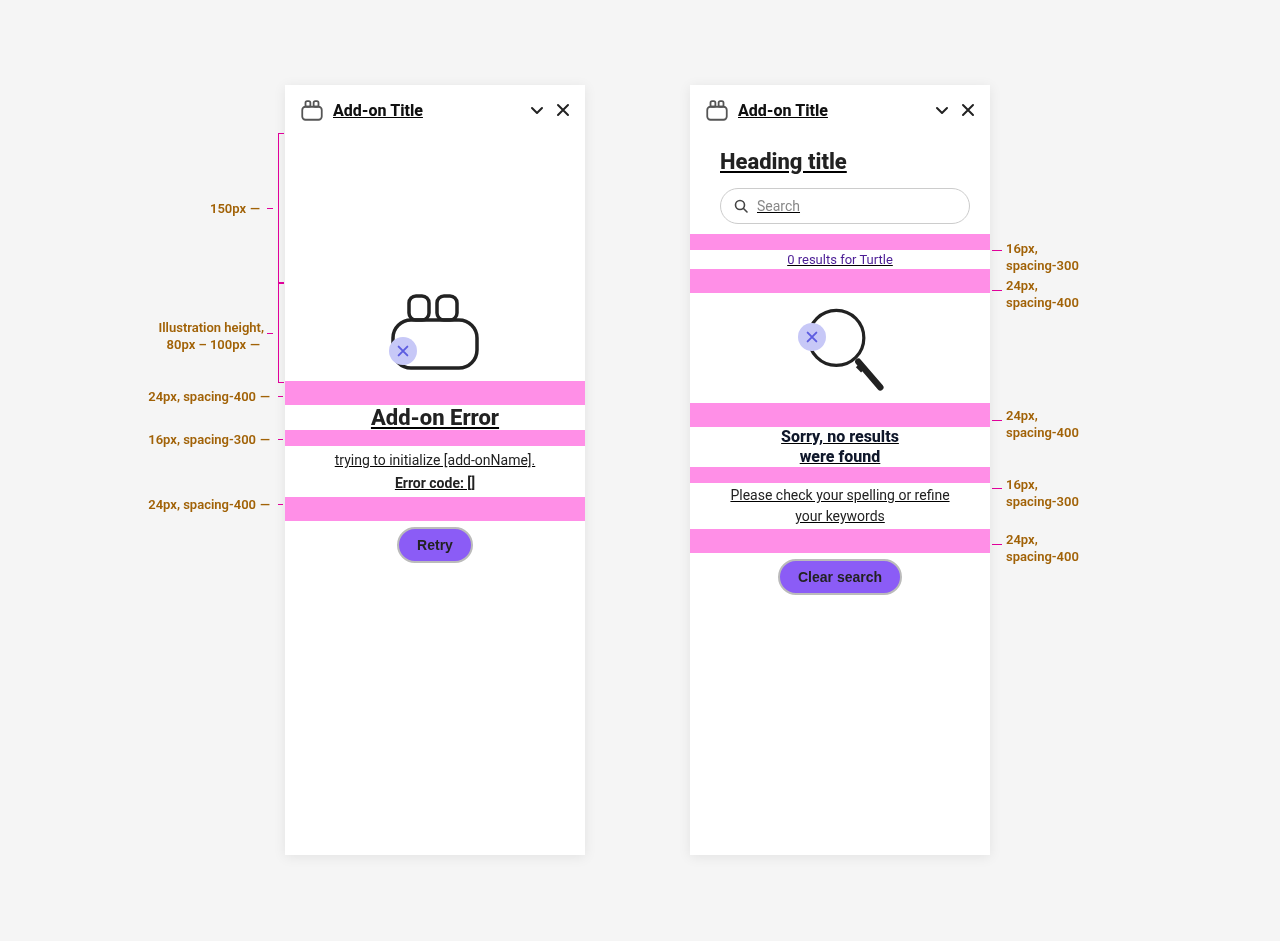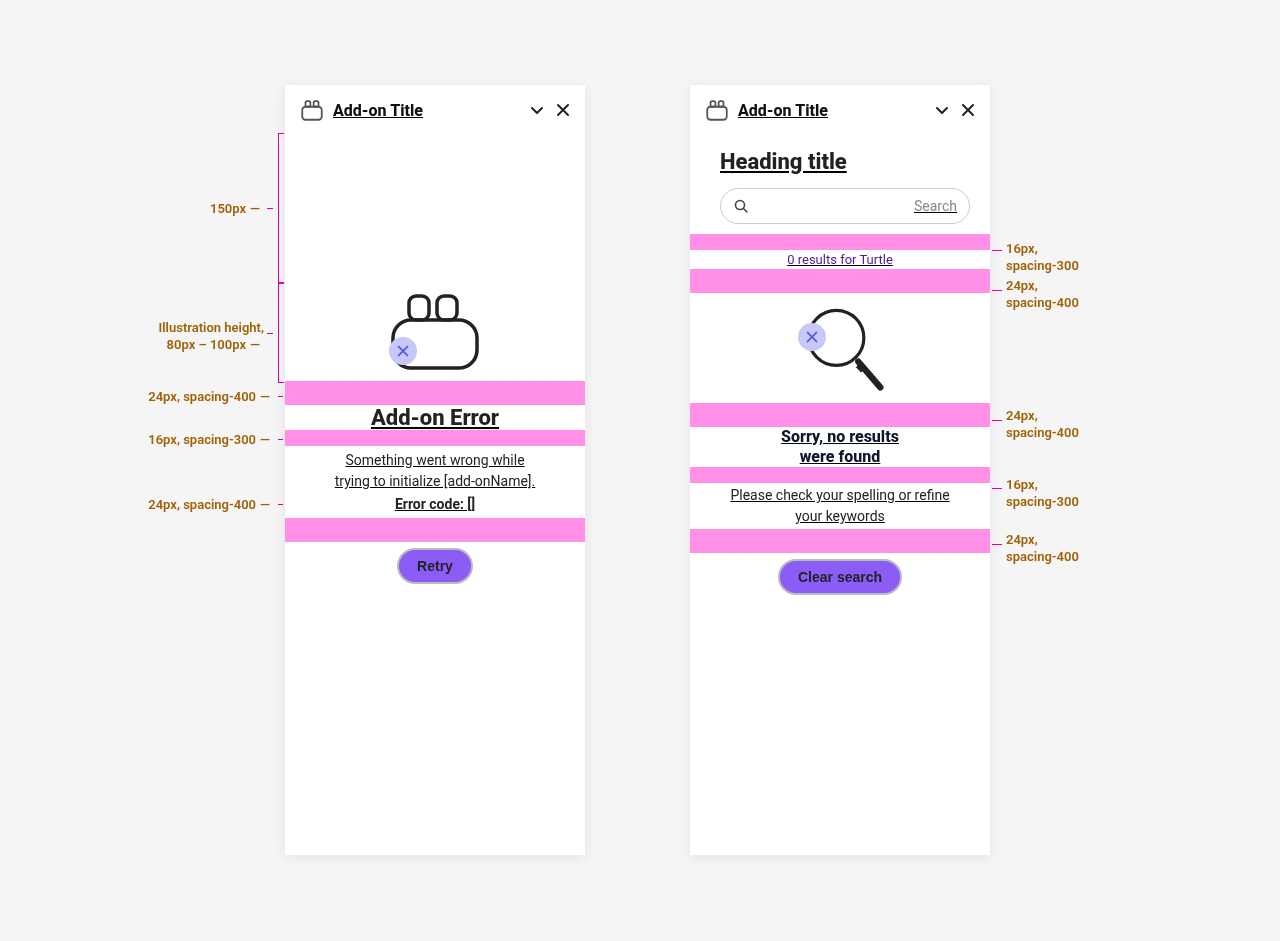"Search" .search-field { justify-content: space-between -> none }
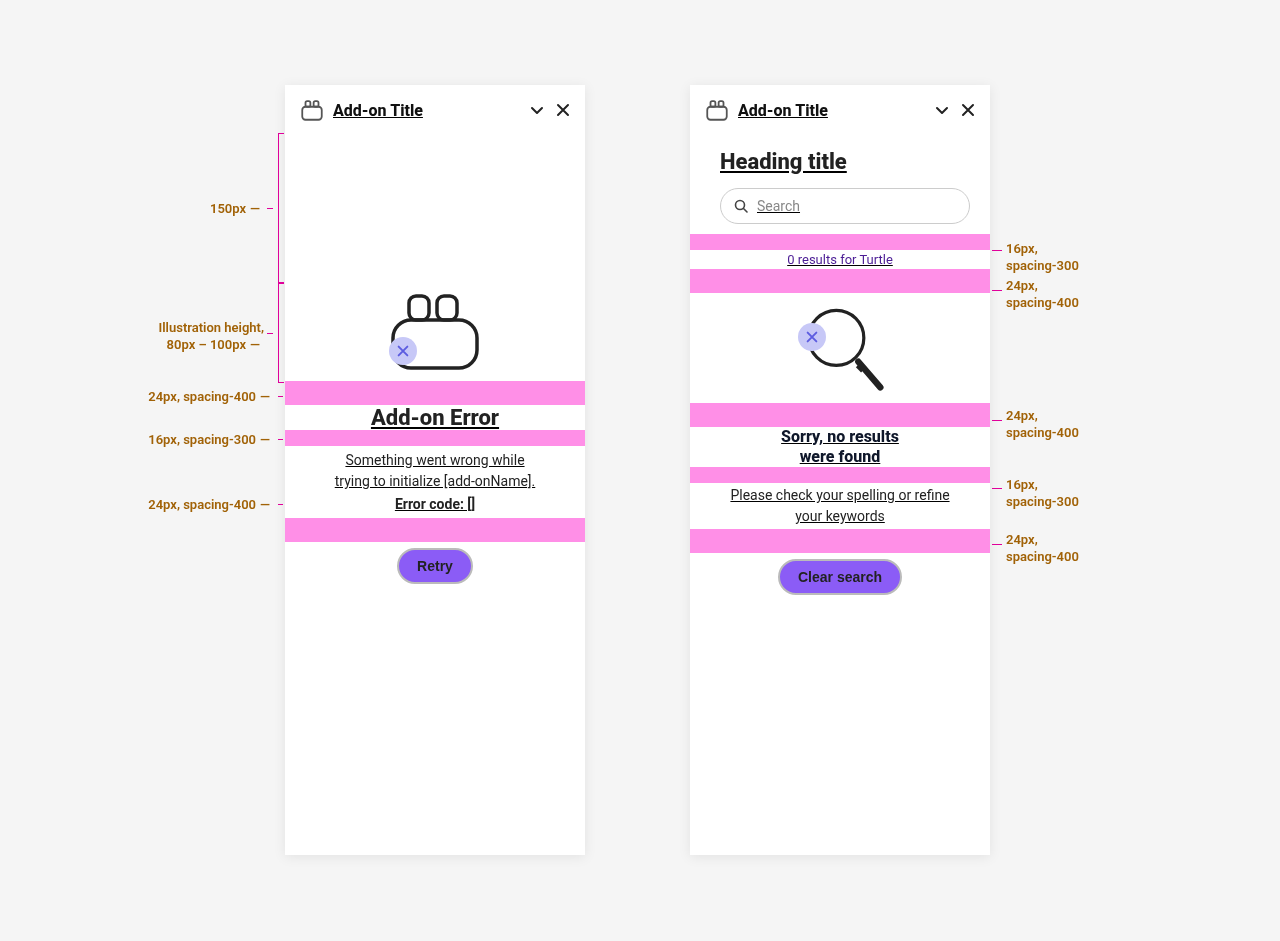"Something went wrong while" div.body-text { html: <div>Something went wrong while</div> -> none }
